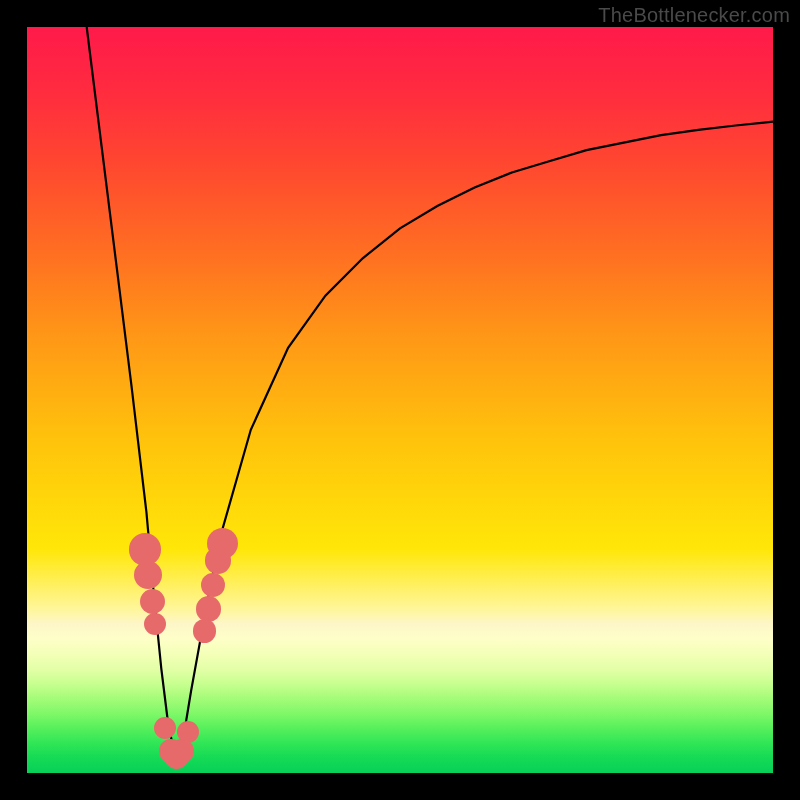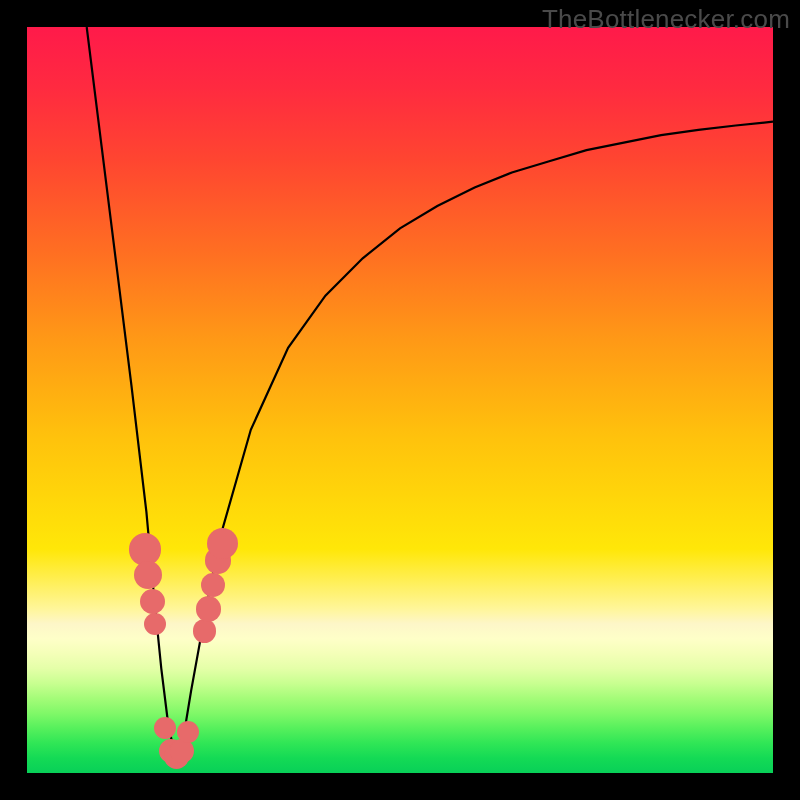"TheBottlenecker.com" .watermark { font-size: 26px -> 20px }
